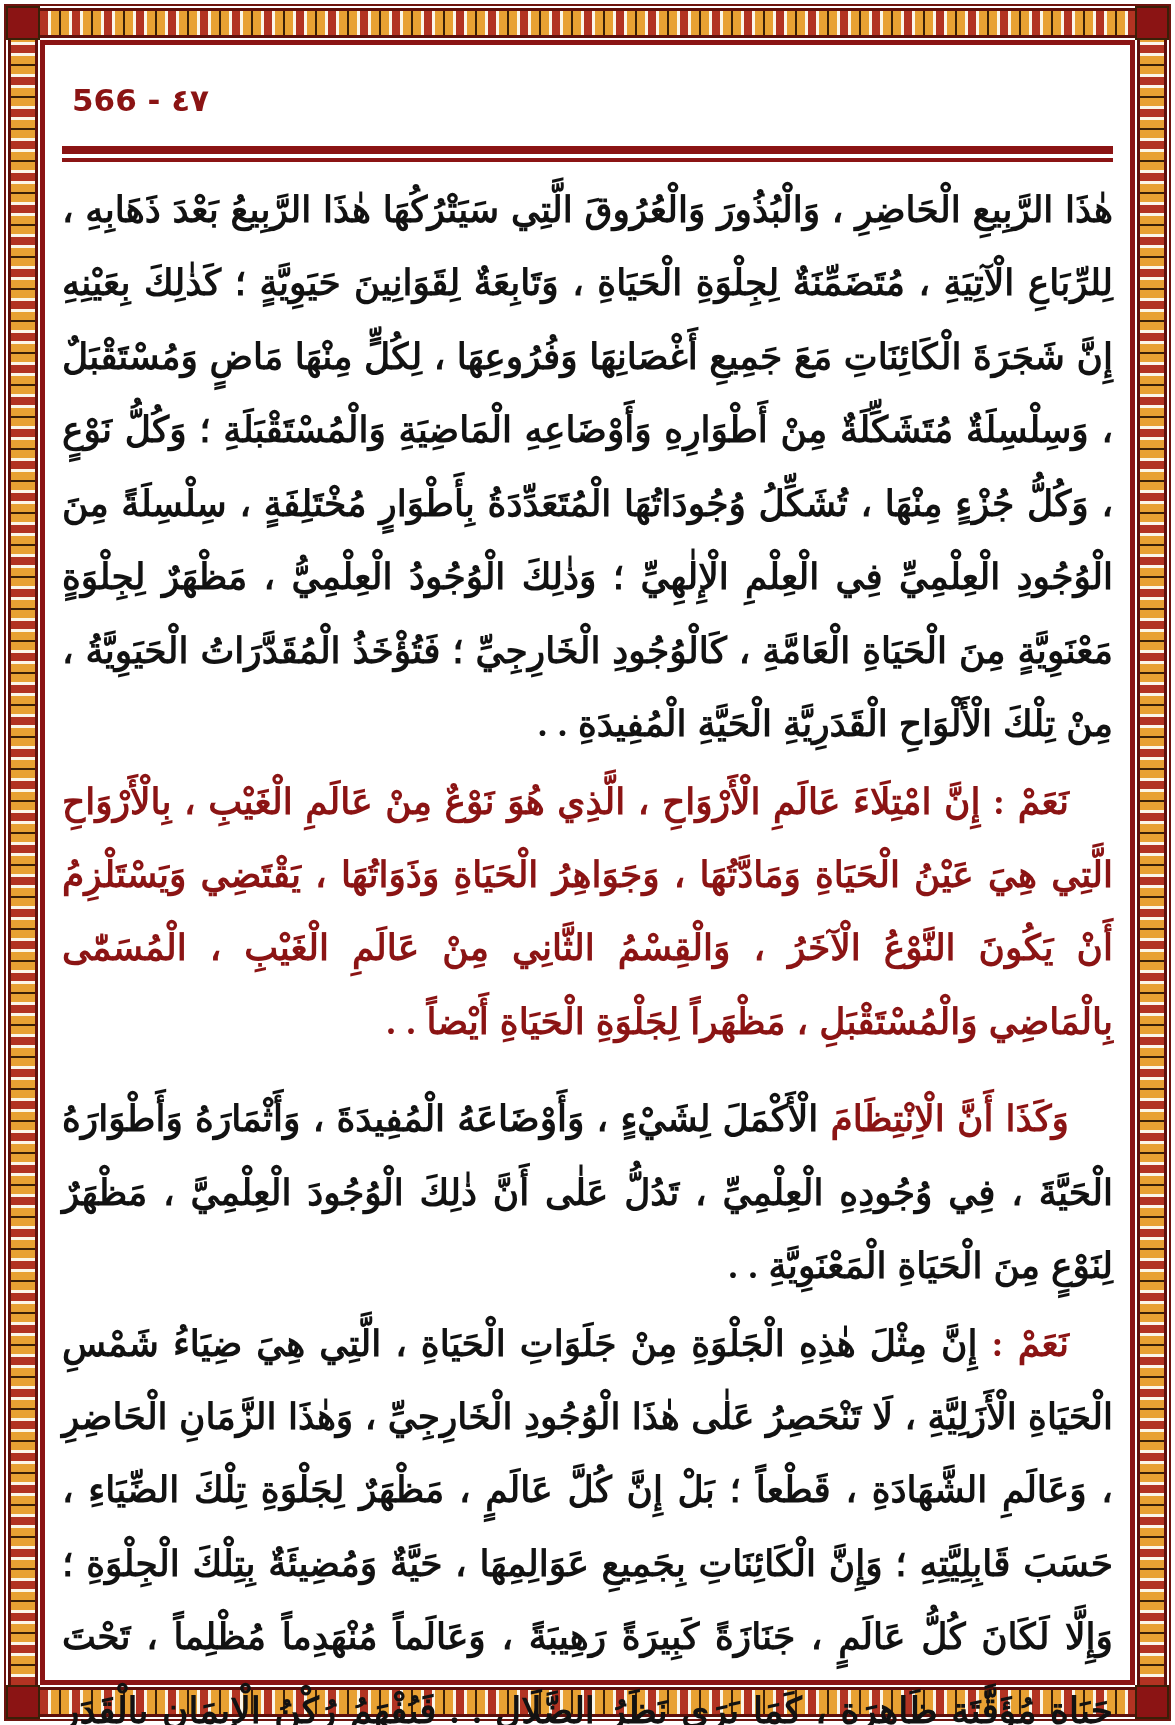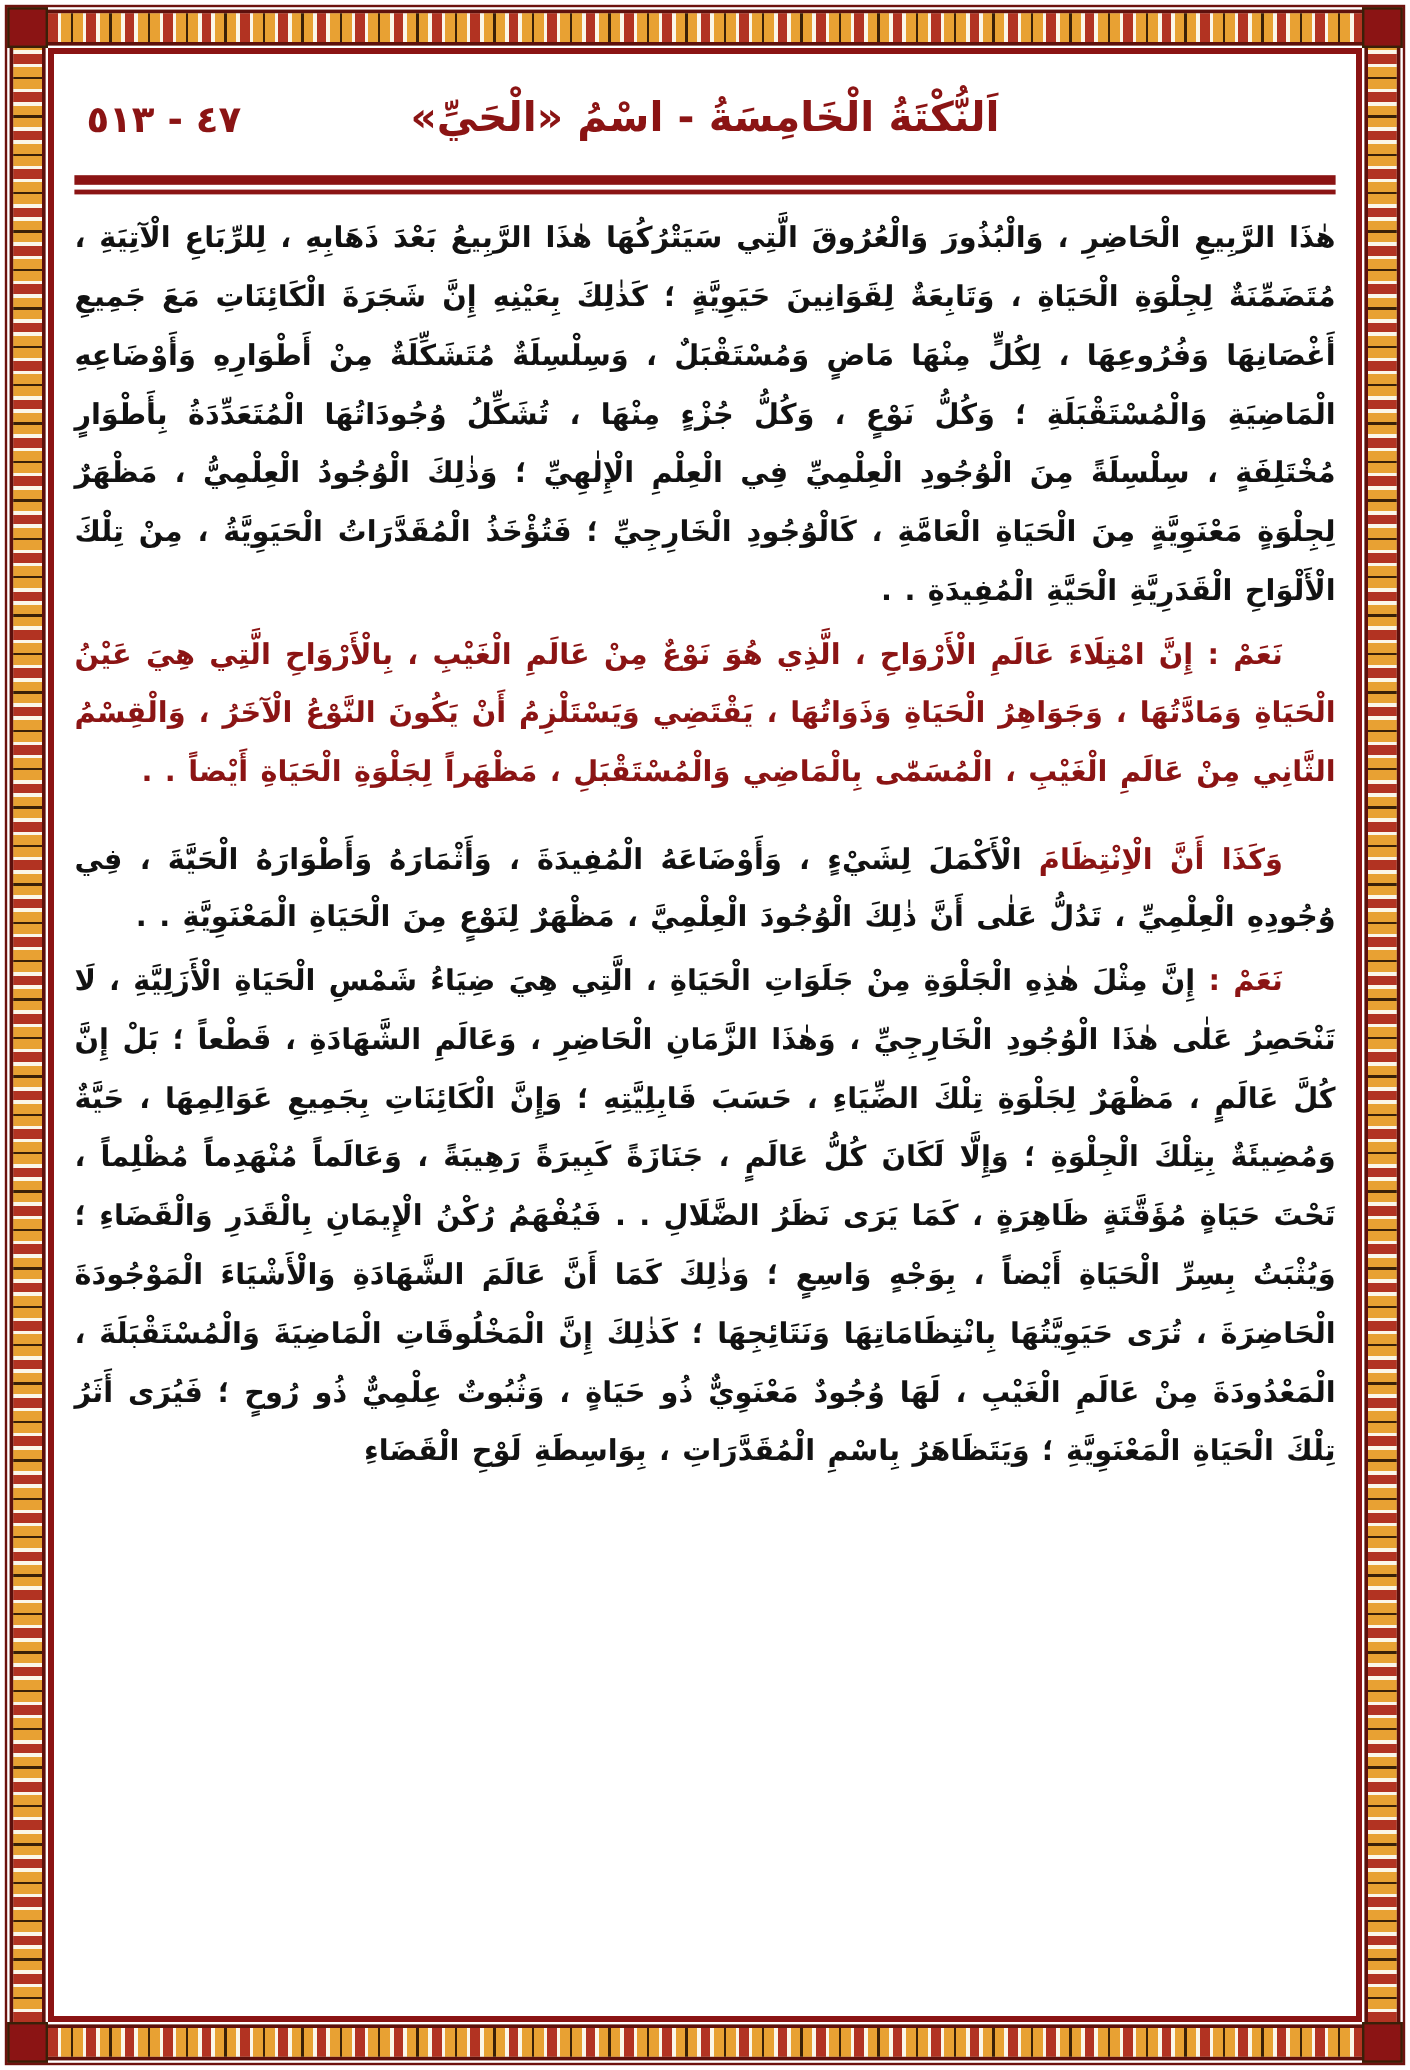"٤٧ - ٥١٣" div.page-label { text: ٥١٣ -> 566 }
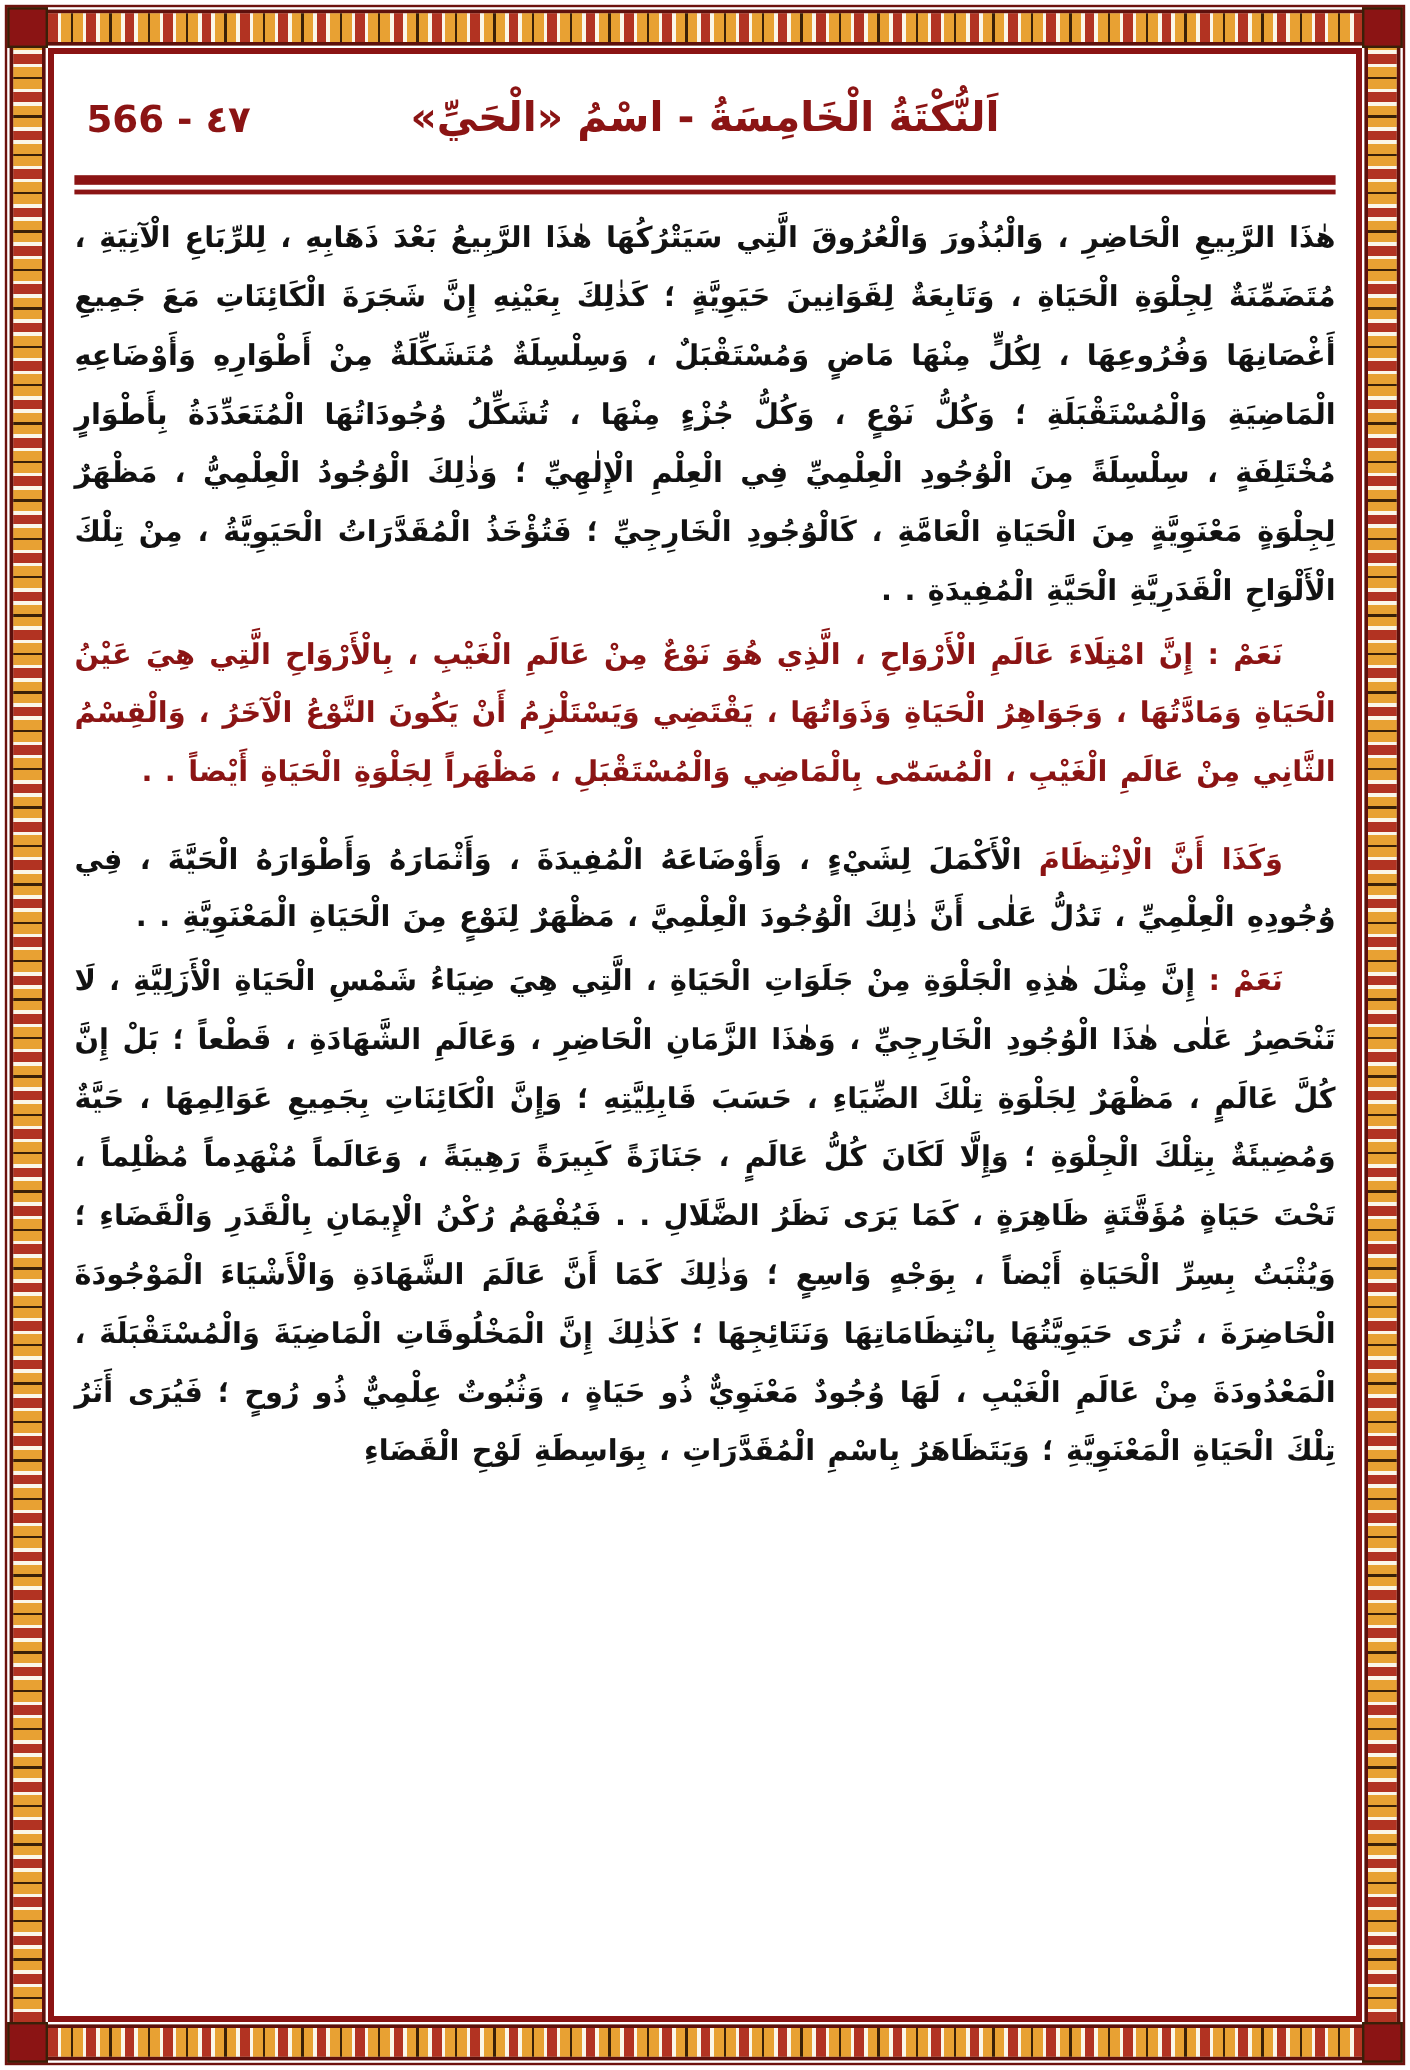"اَلنُّكْتَةُ الْخَامِسَةُ - اسْمُ" div.page-title { html: <div>اَلنُّكْتَةُ الْخَامِسَةُ - اسْمُ «الْحَيِّ»</div> -> none }
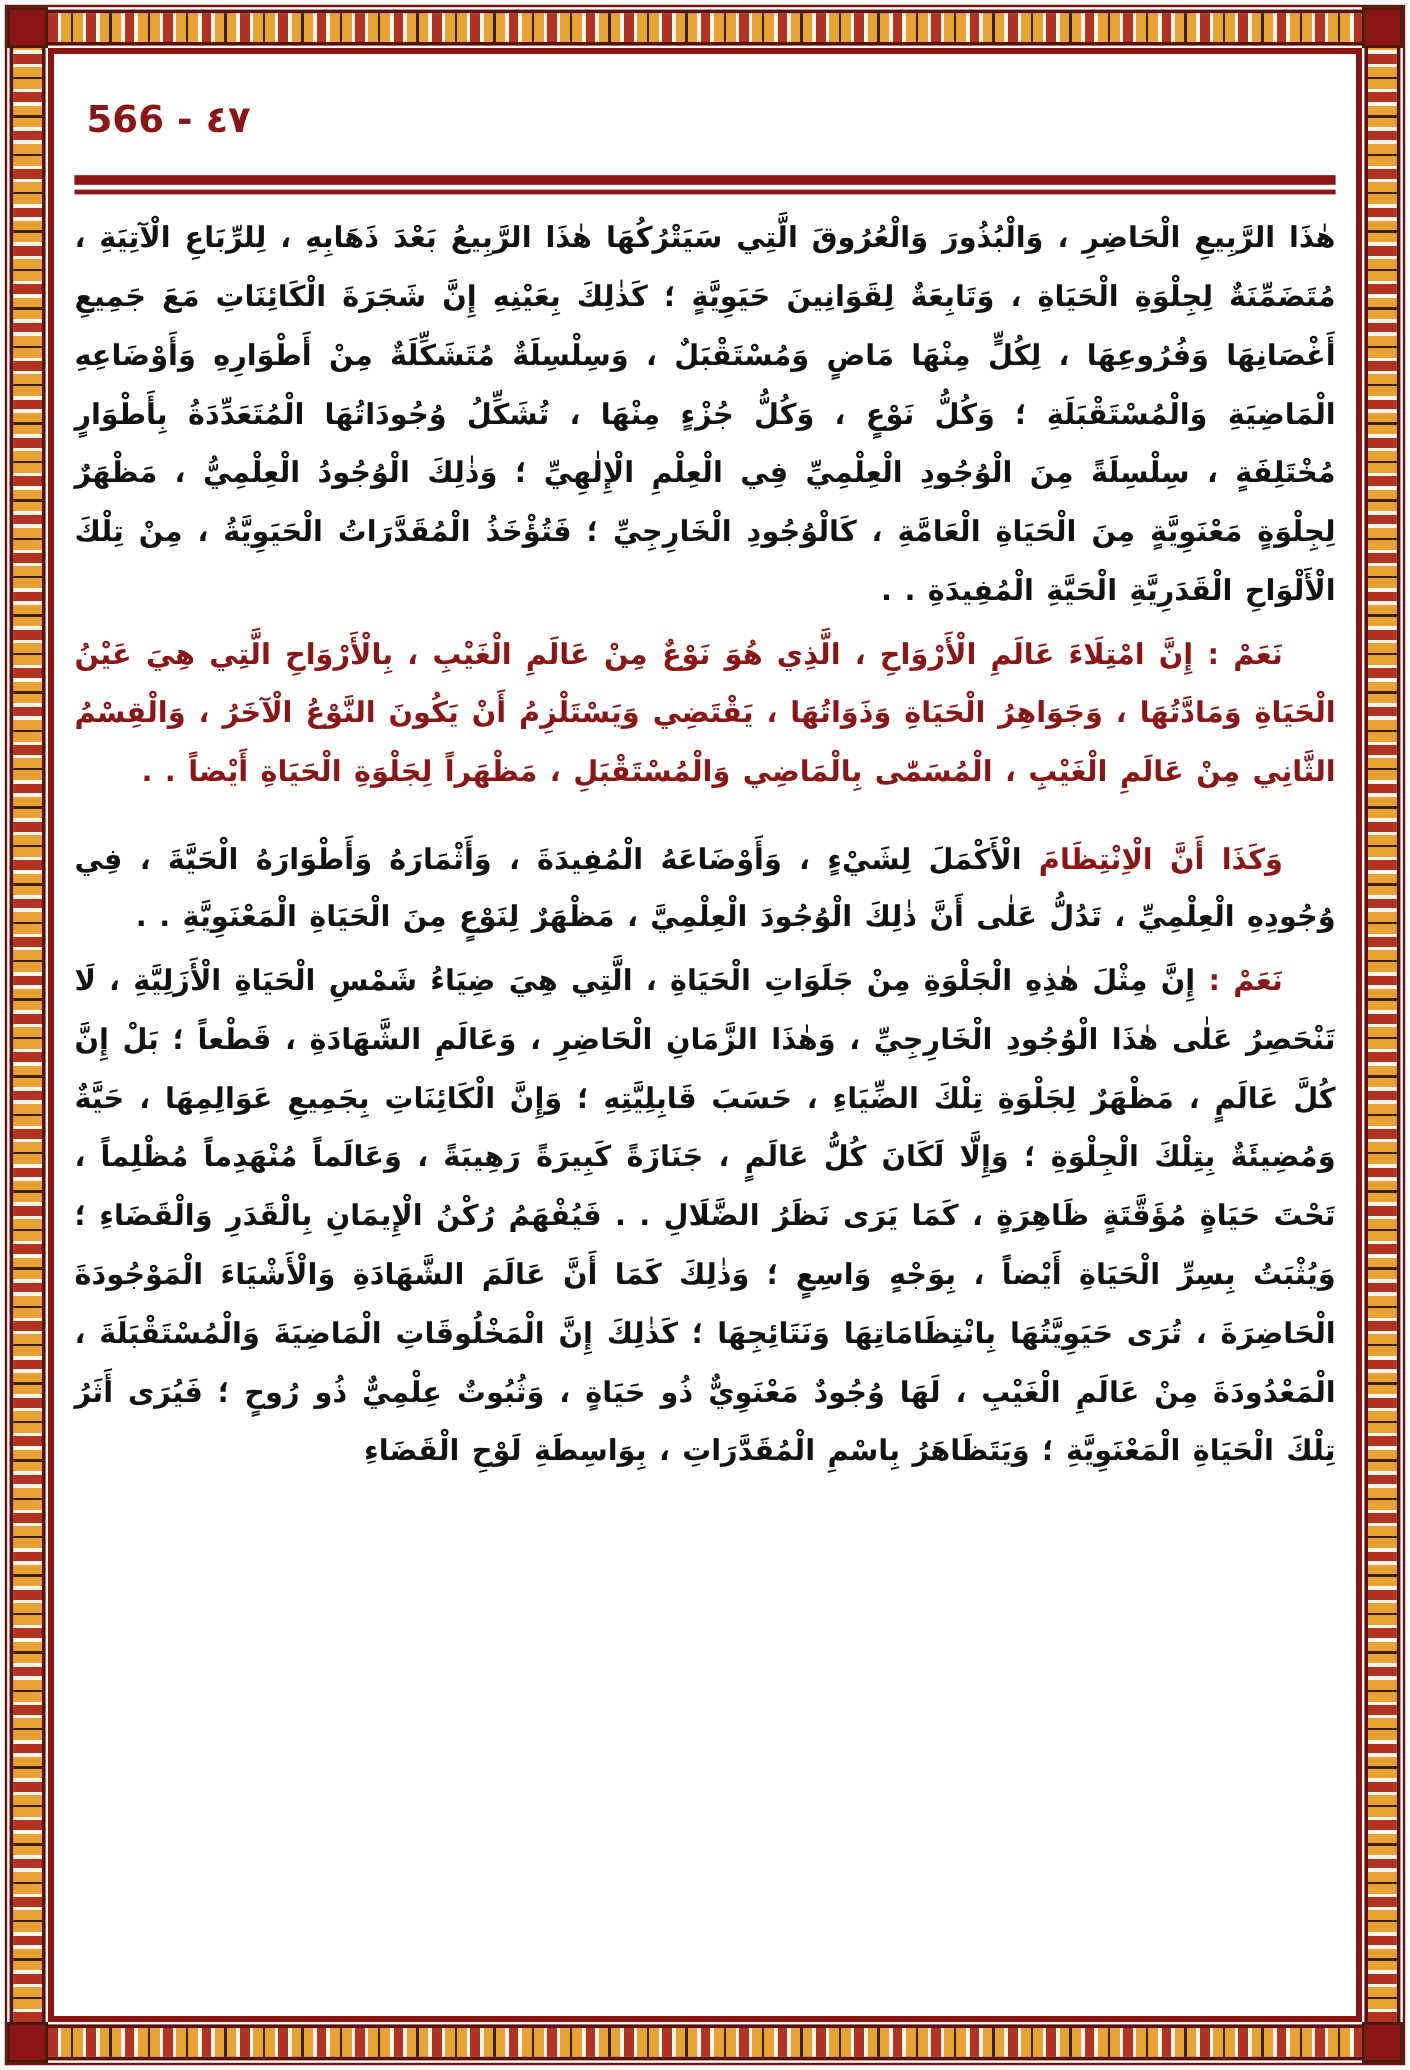"هٰذَا الرَّبِيعِ الْحَاضِرِ ،" .para { font-family: none -> Liberation Serif, serif; font-size: 24px -> 36px }
